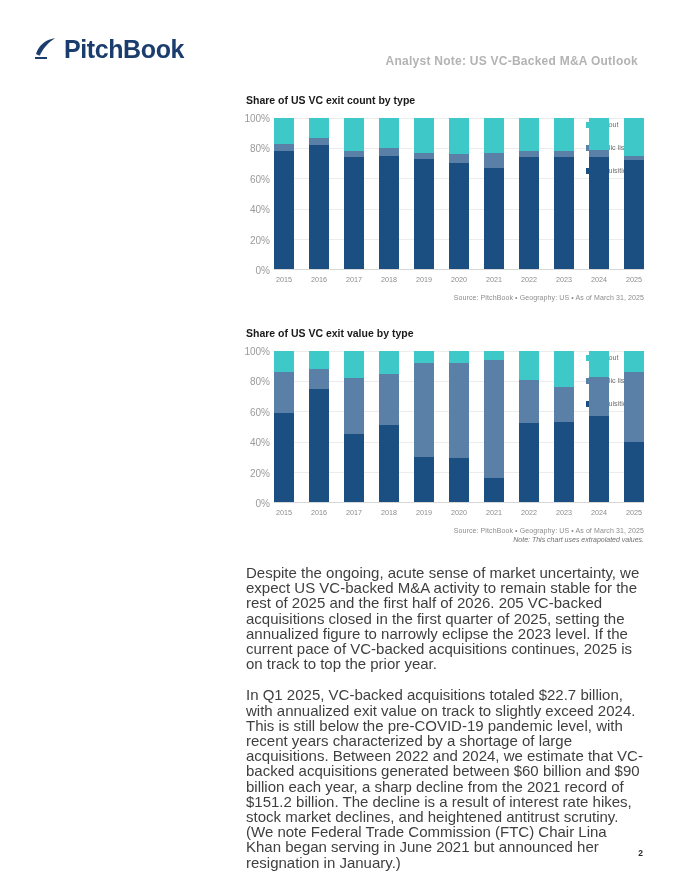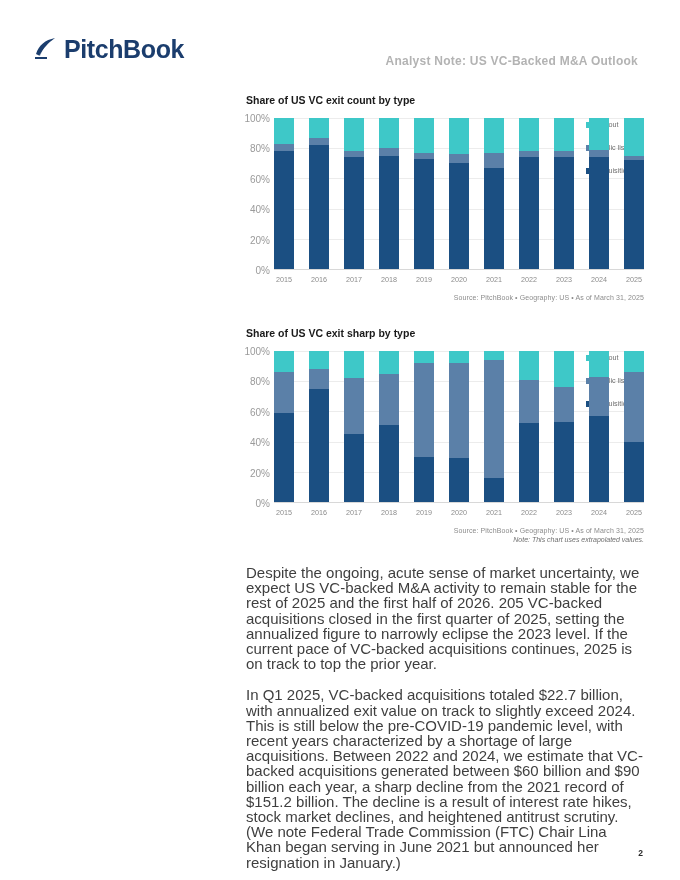"Share of US VC exit sharp" h2.chart-title { text: sharp -> value }
